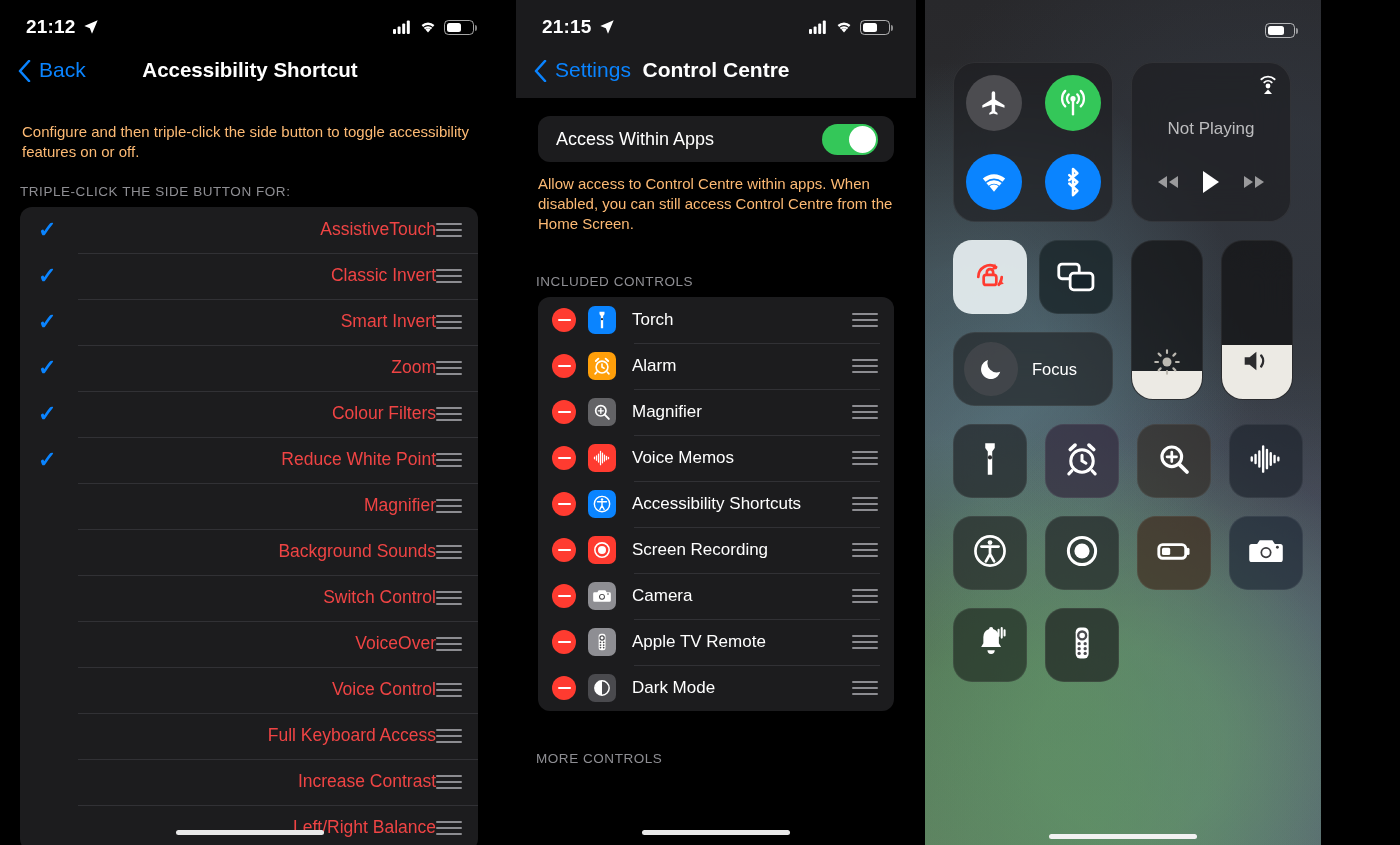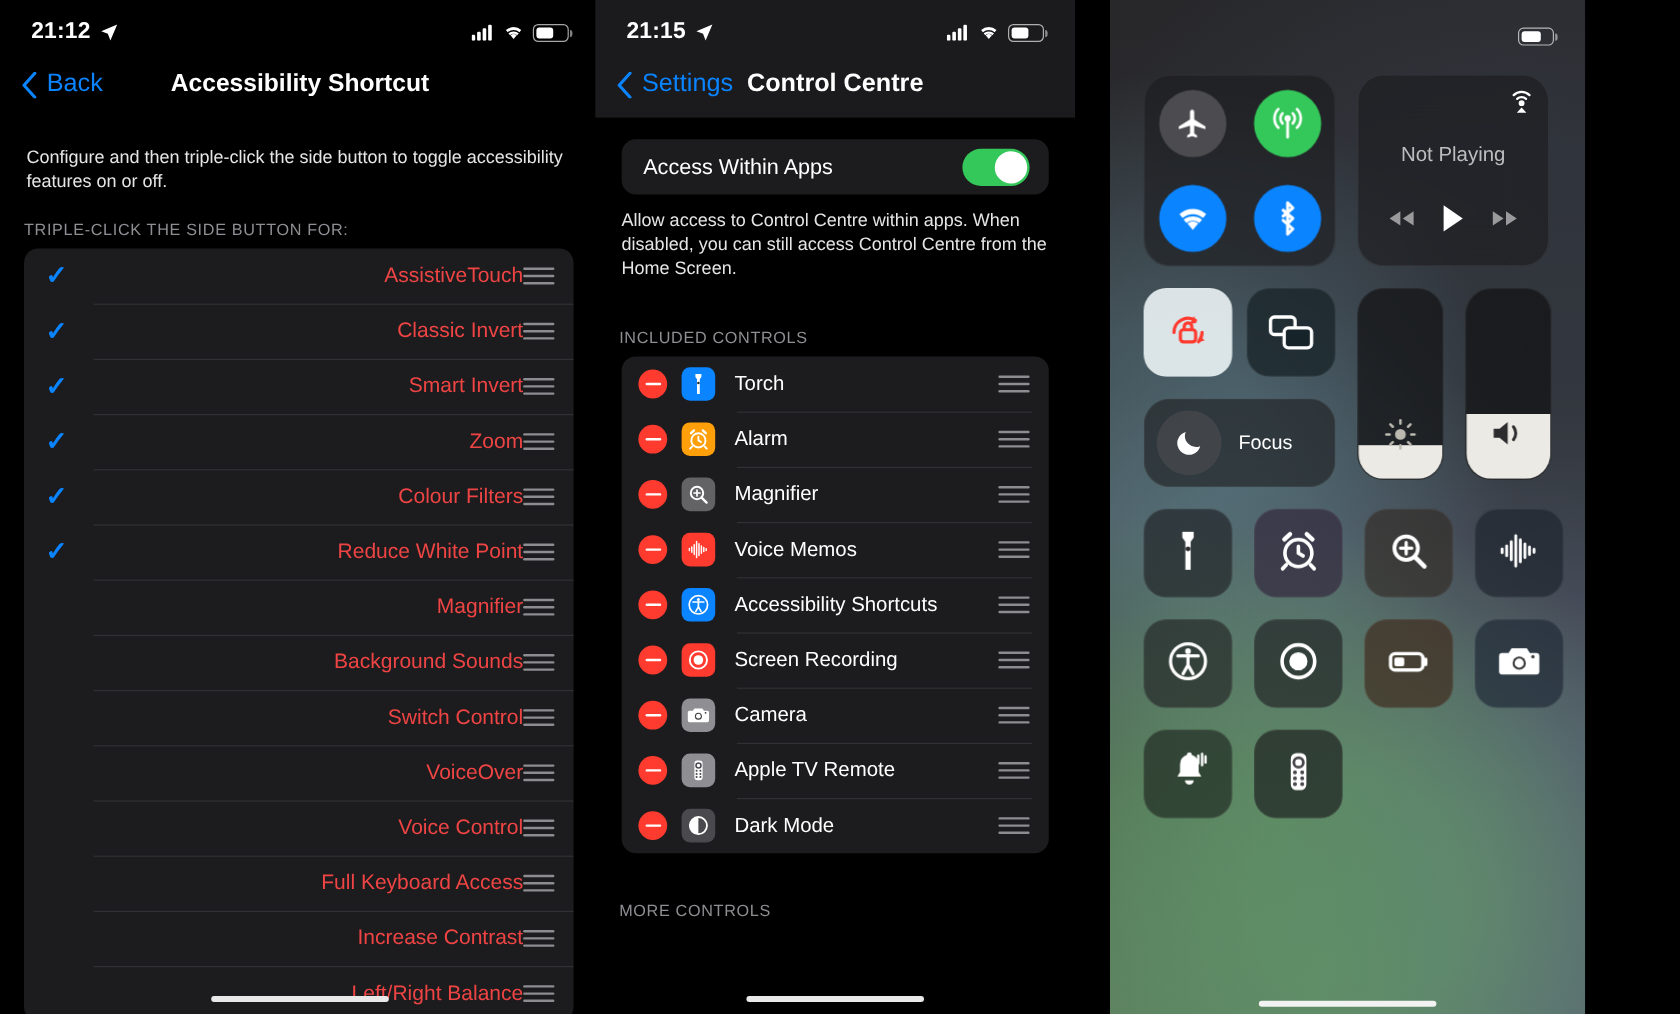"21:15" #panel2 { left: 496px -> 516px }
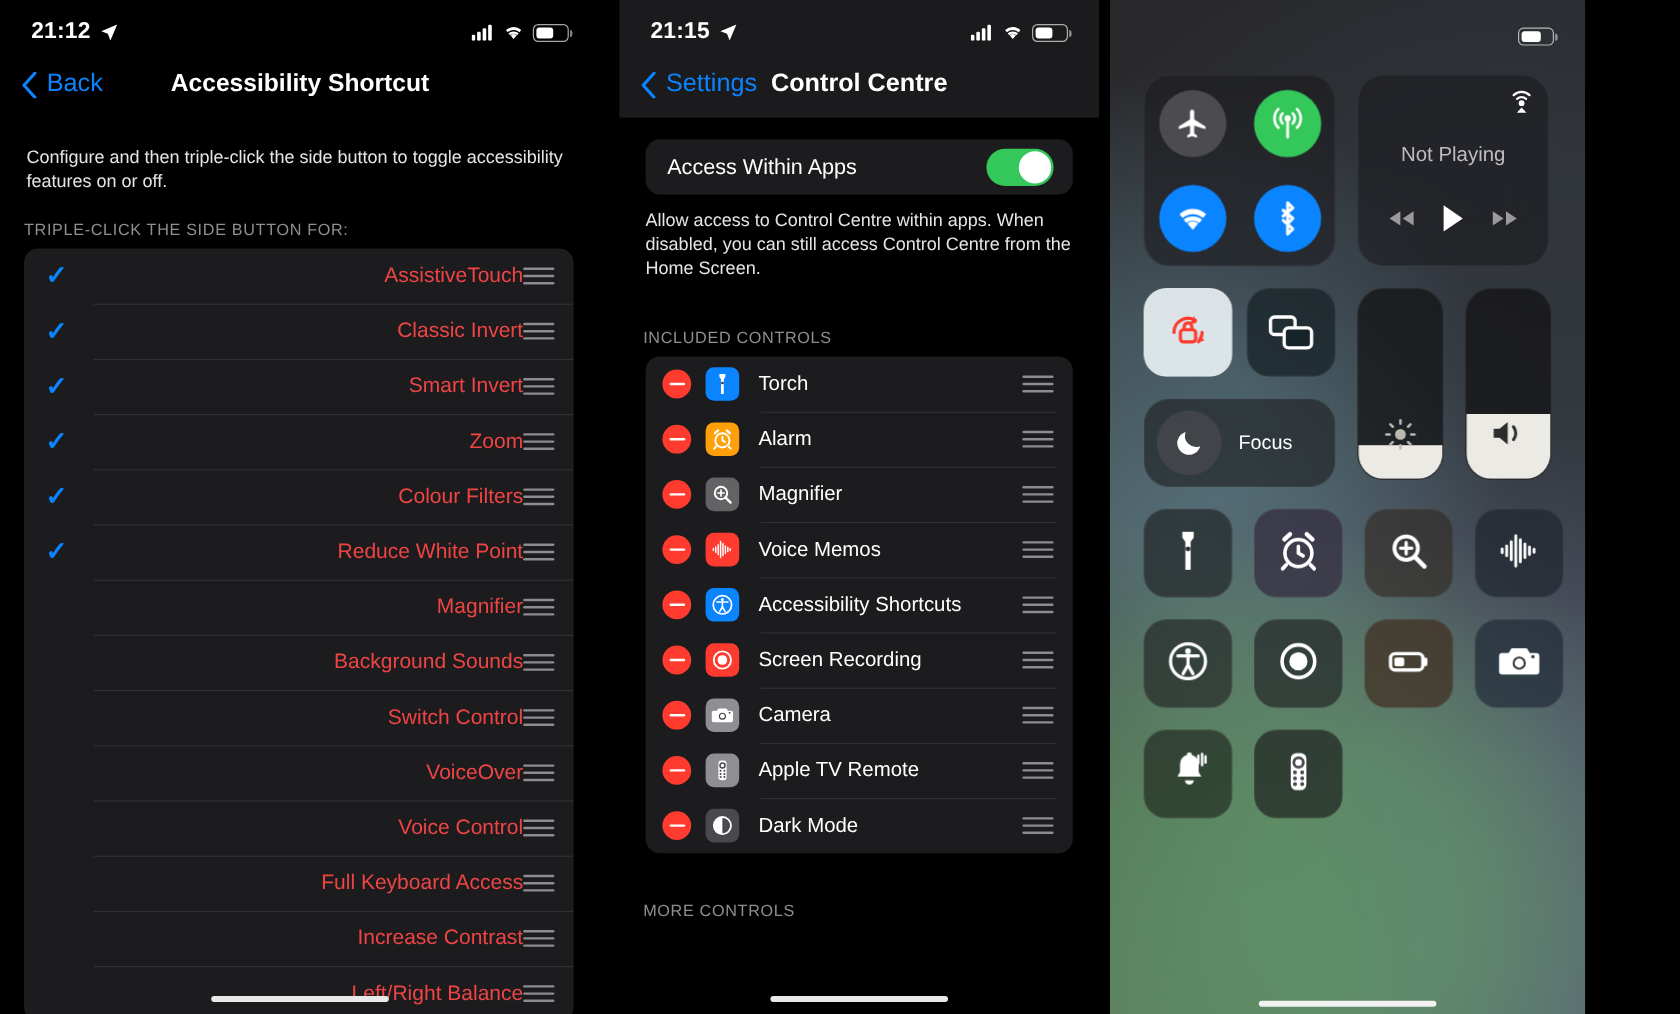"Configure and then triple-click the" .blurb { color: #e5e5e5 -> #fdba74 }
